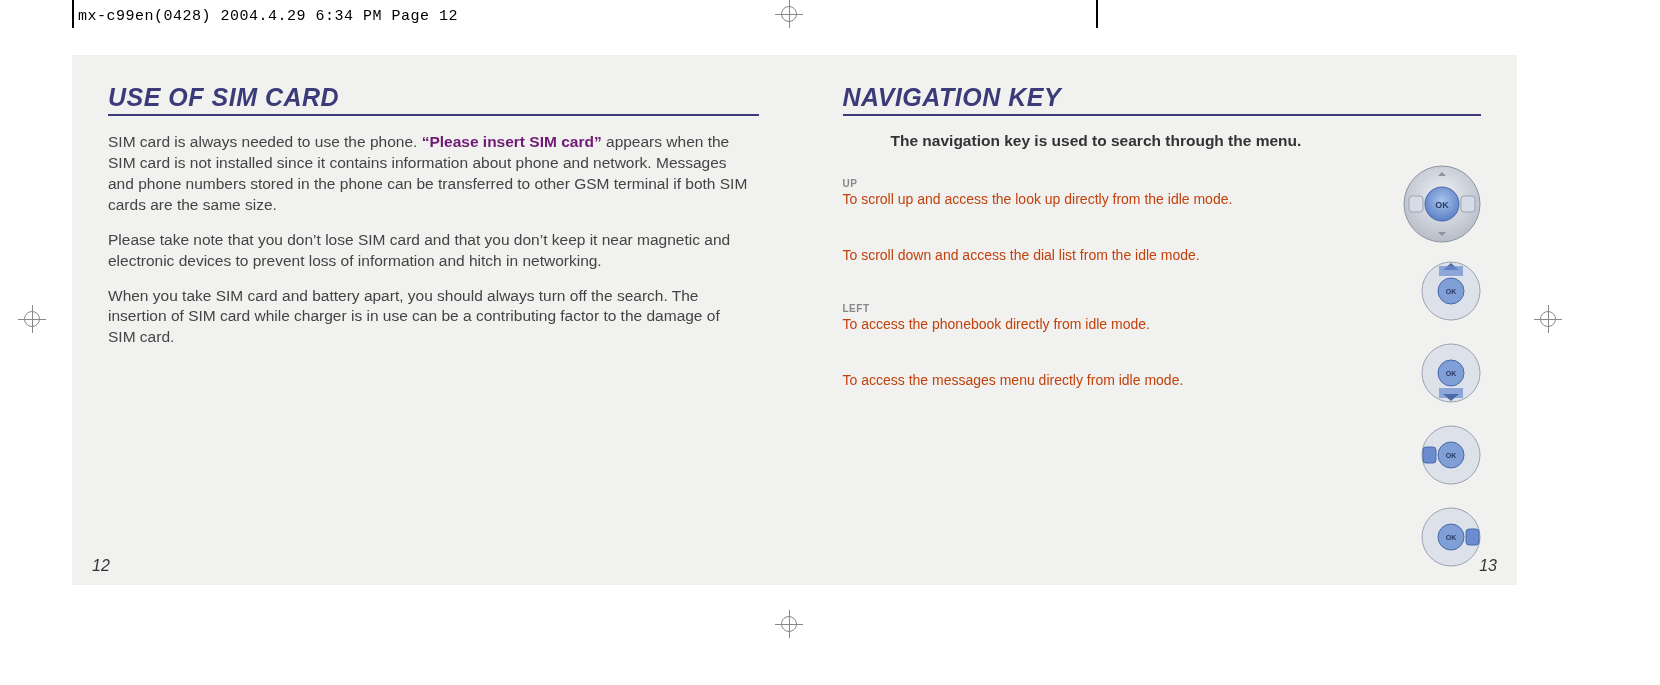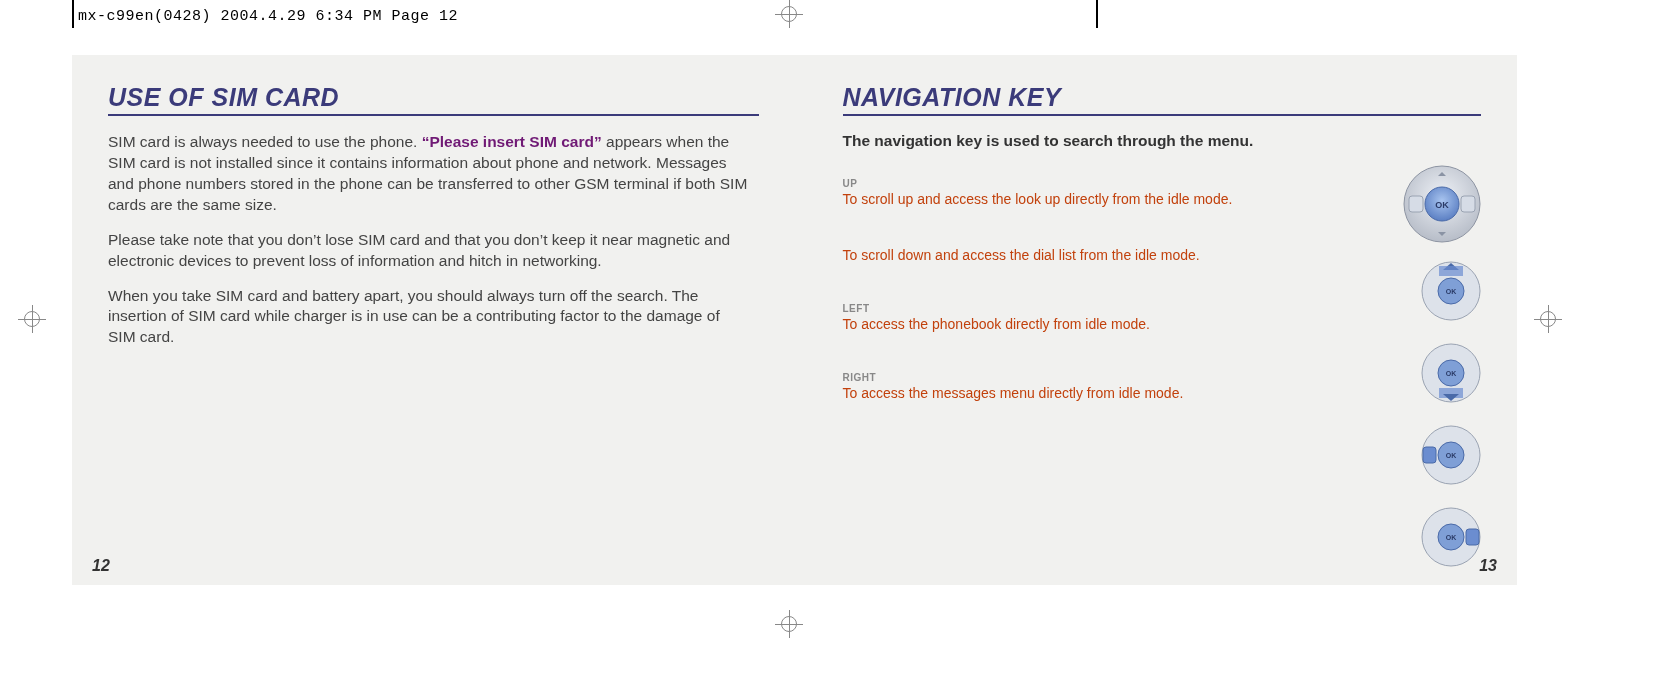"The navigation key is used" .lead { margin-left: none -> 48px }
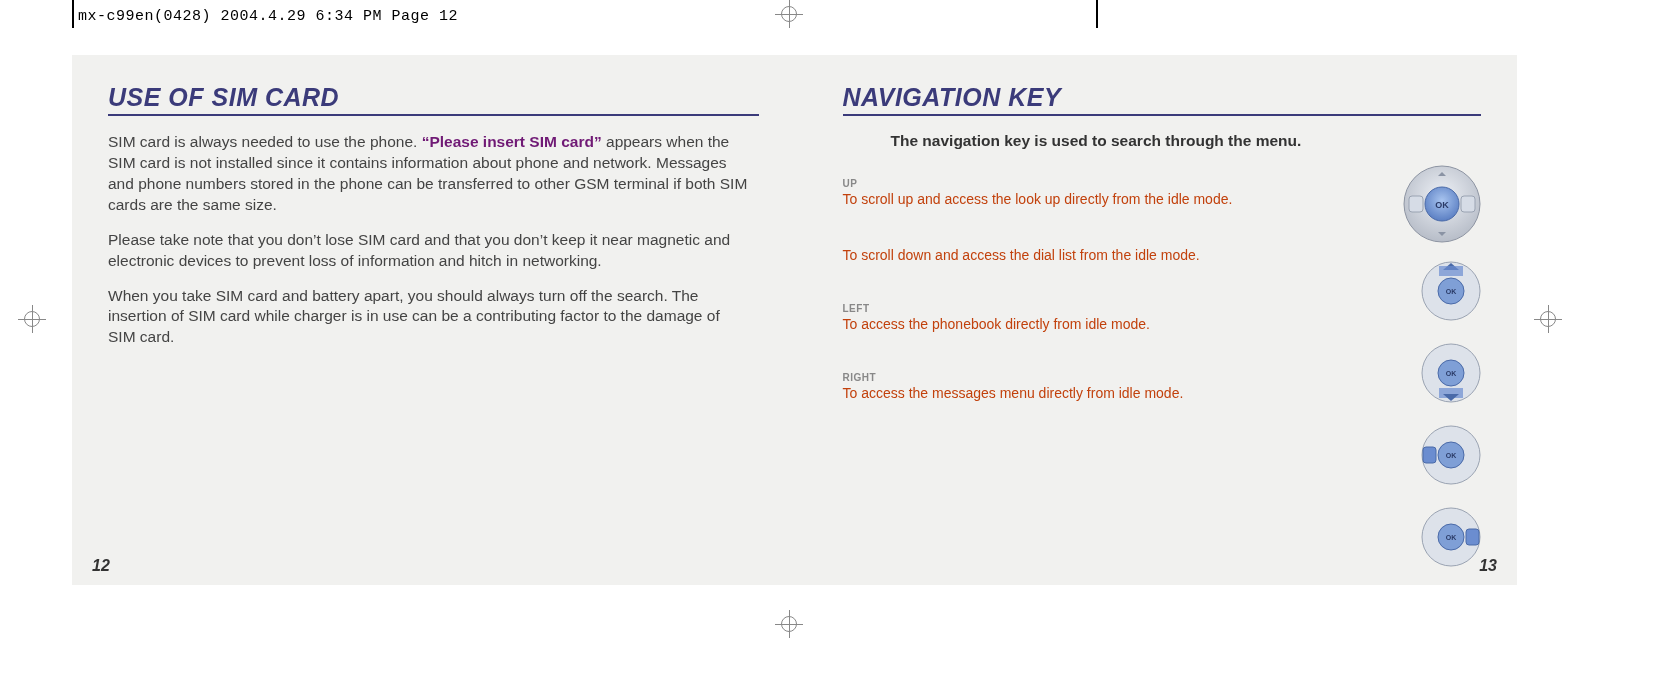"RIGHT" div.nav-label { html: <div>RIGHT</div> -> none }
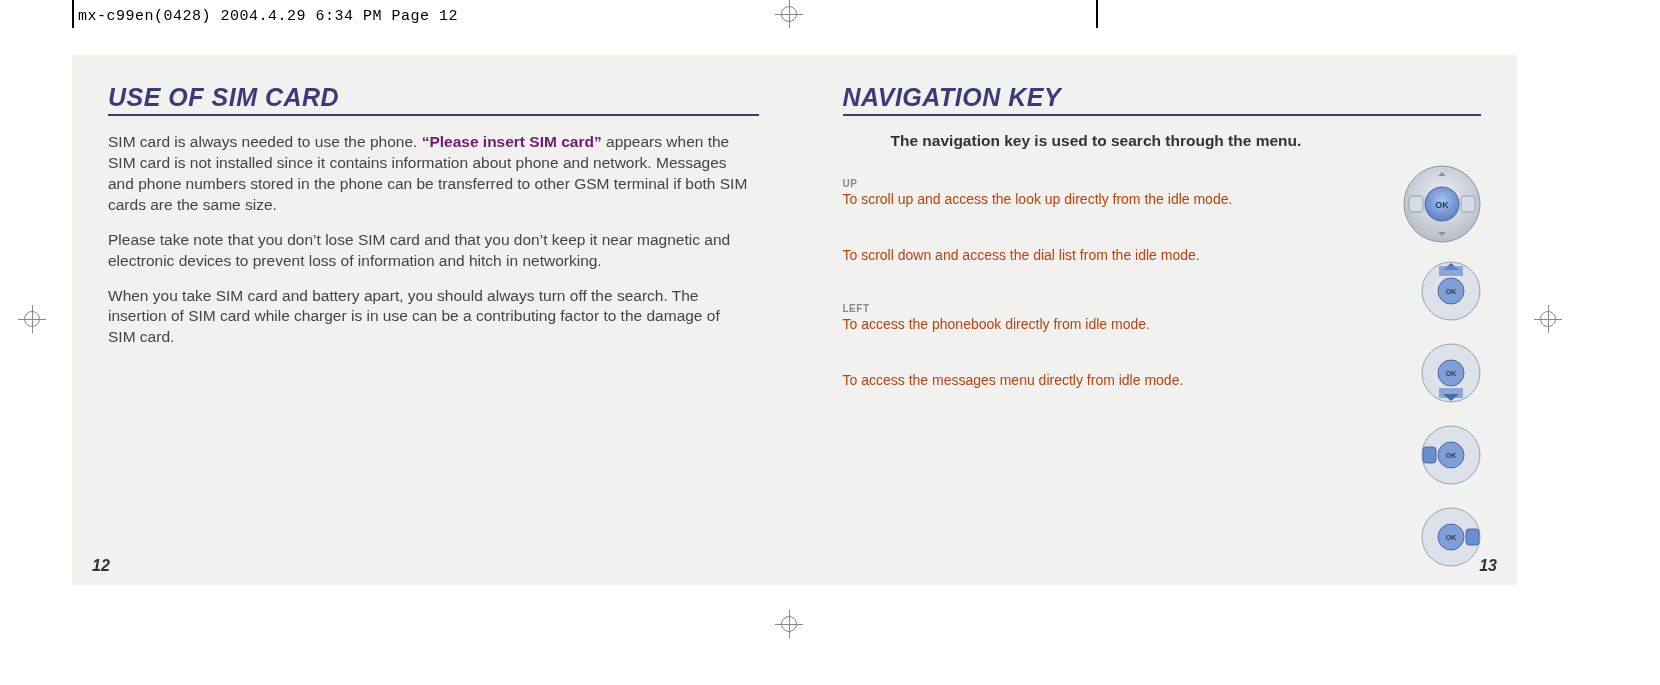"12" .page-num { font-weight: 700 -> 400 }
